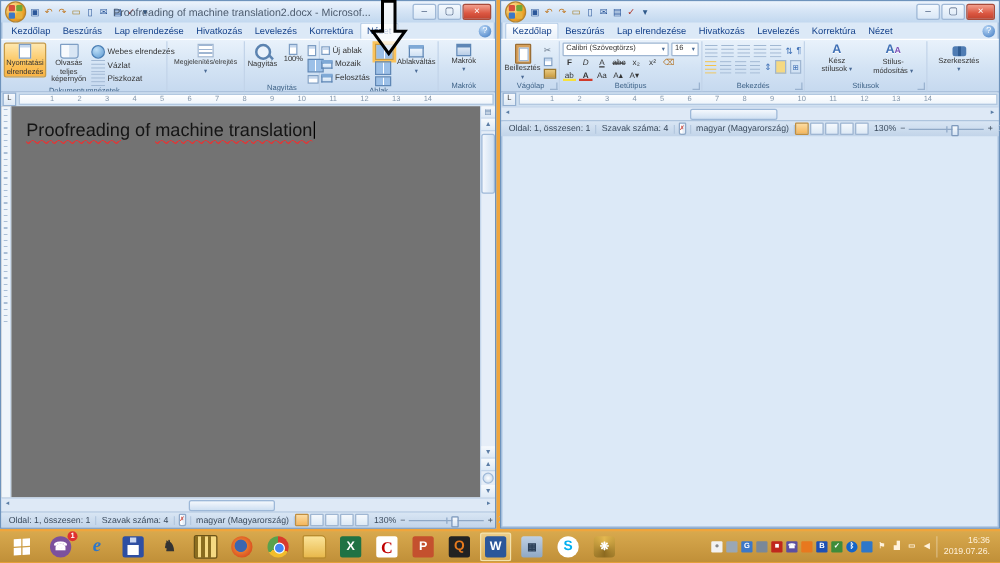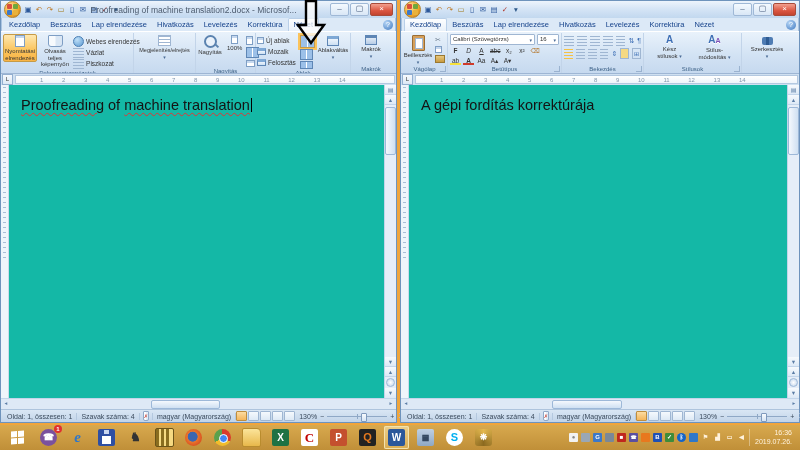"Proofreading of machine translation" .docwrap { background: #14b8a6 -> #737373 }
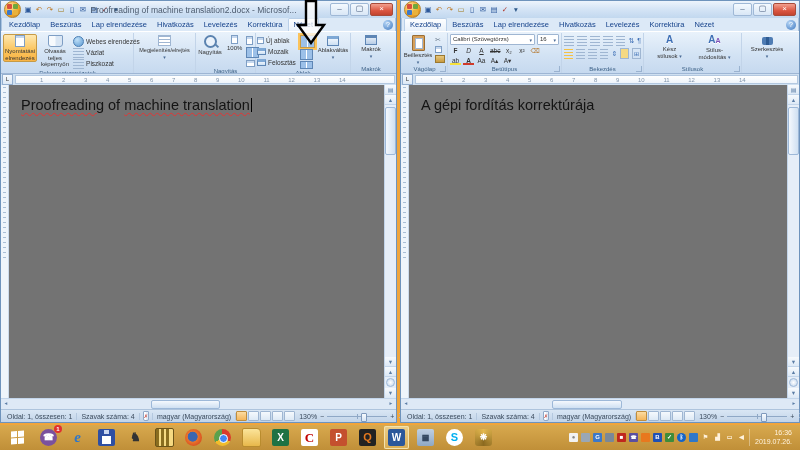"A gépi fordítás korrektúrája" div.docwrap { html: <div> <div></div> <div> <span>A gépi fordítás korrektúrája</span> </div> <div> <div>▤</div> <div>▲</div> <div></div> <div> <div>▼</div> <div>▲</div> <div></div> <div>▼</div> </div> </div> </div> -> none }
